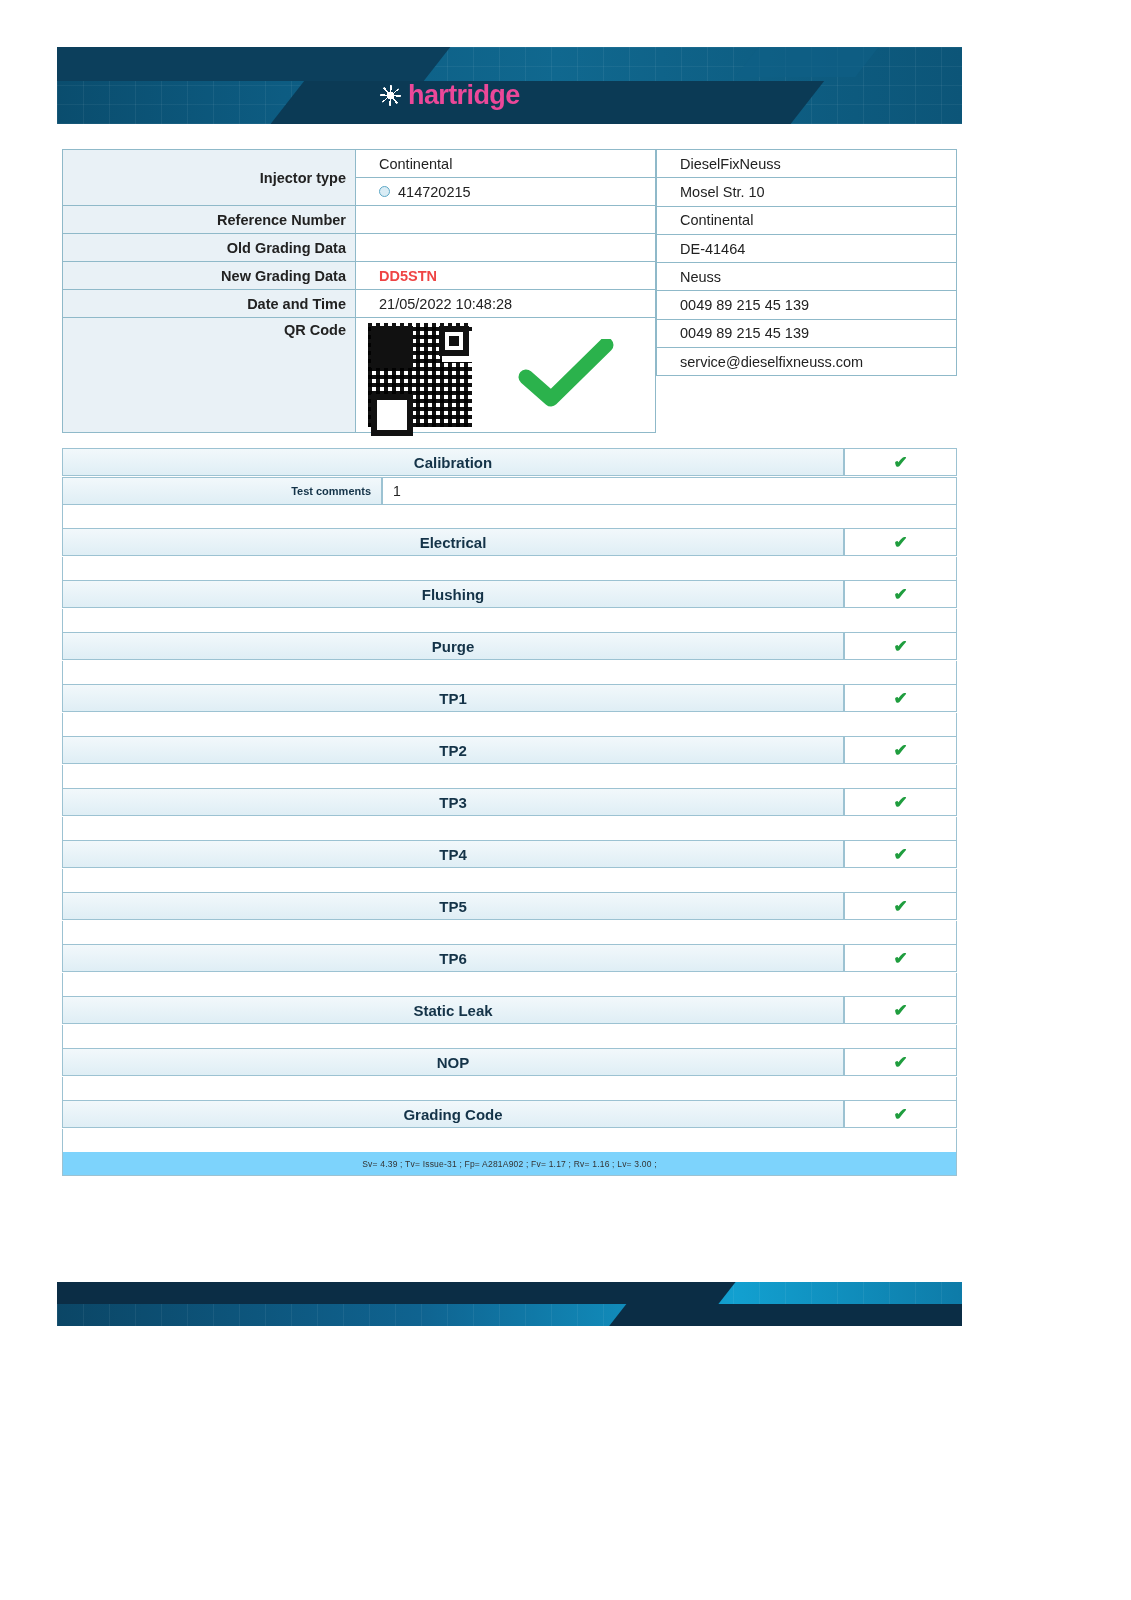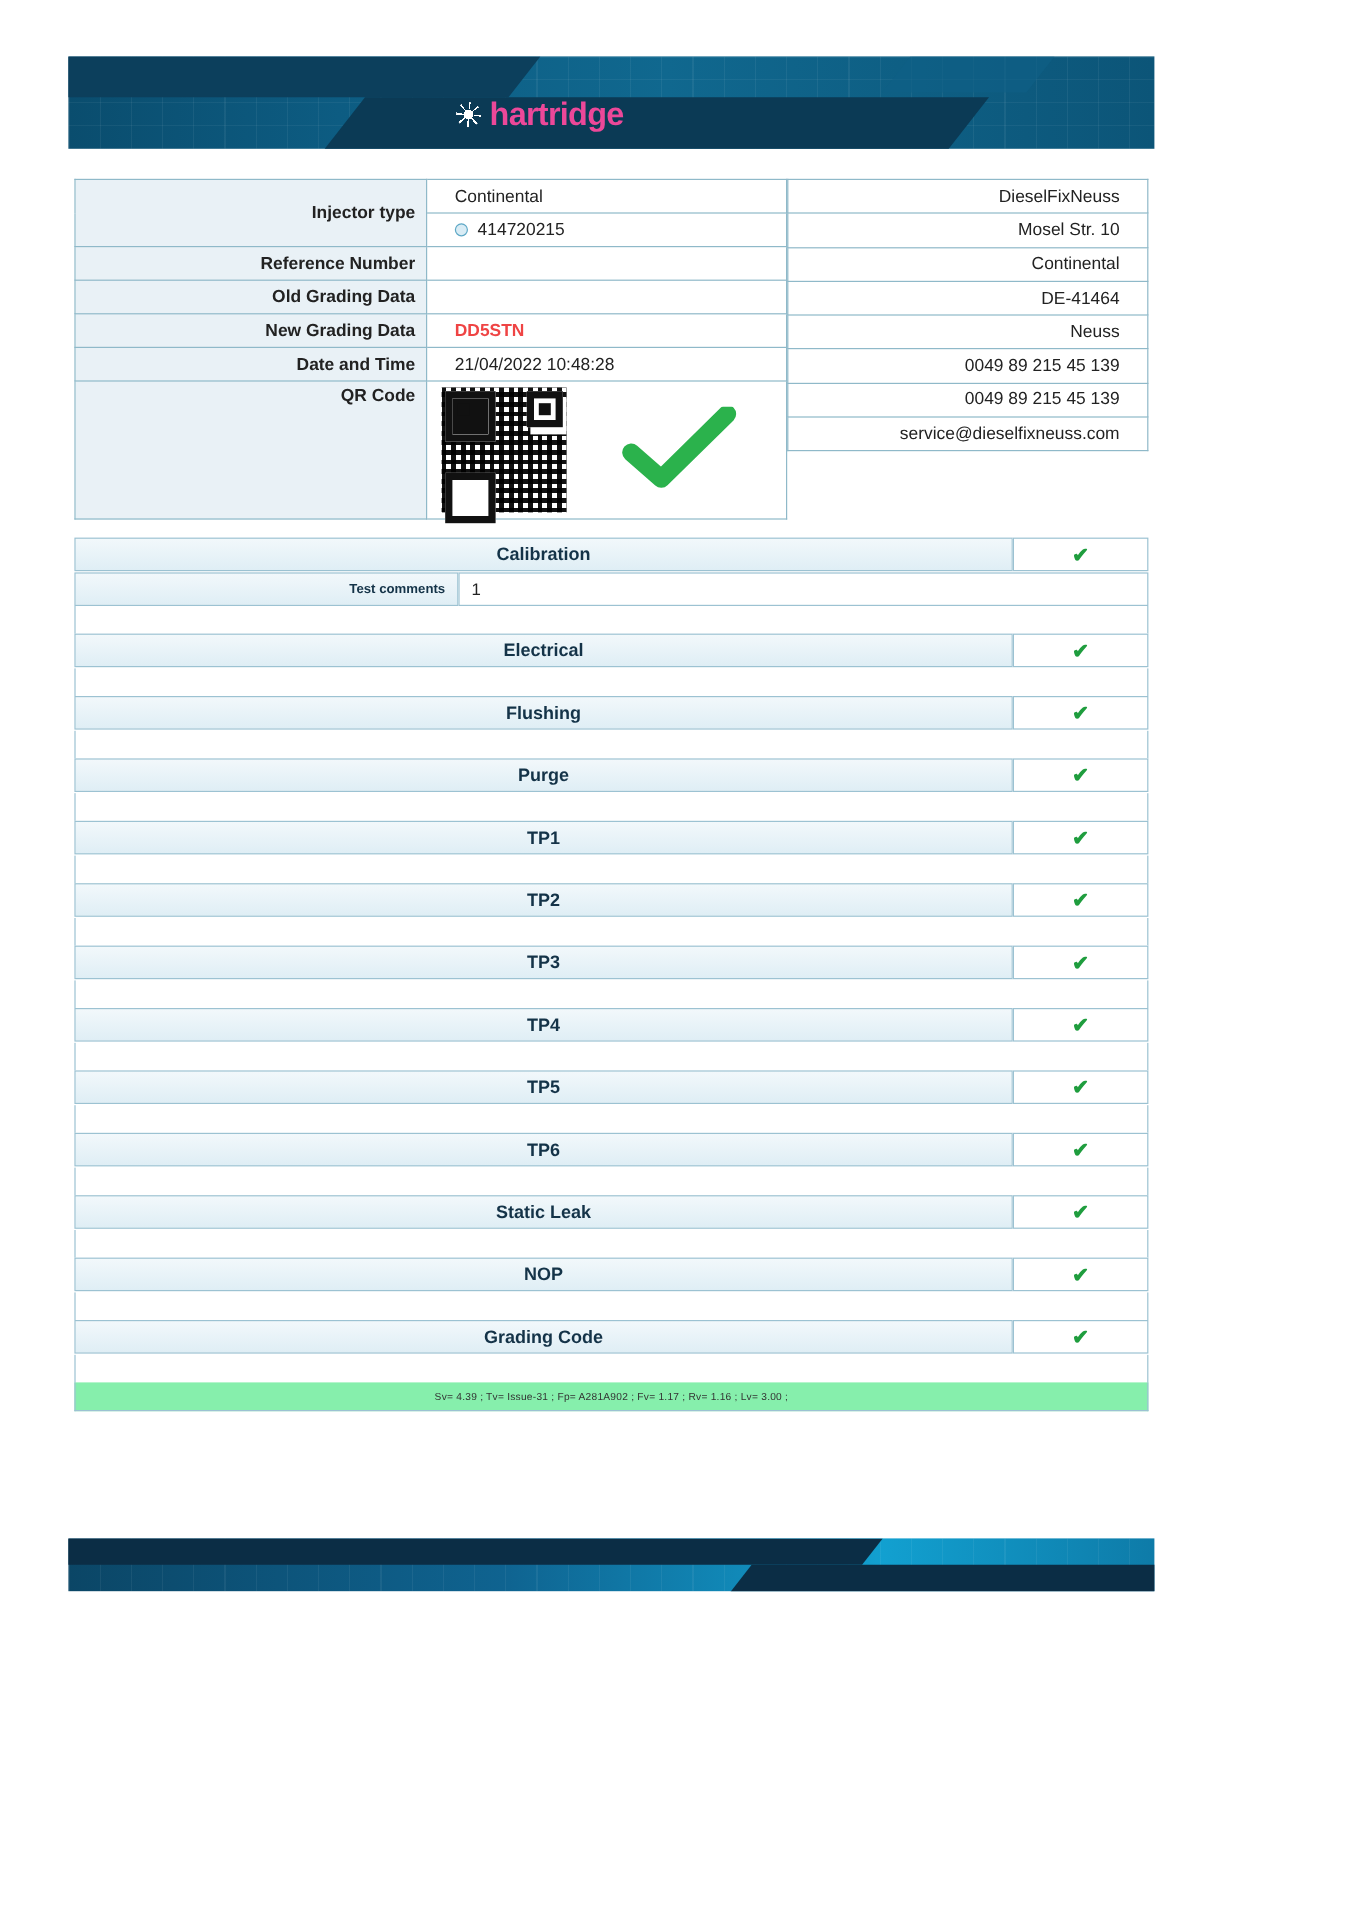"DieselFixNeuss" .right-table td { text-align: right -> none }
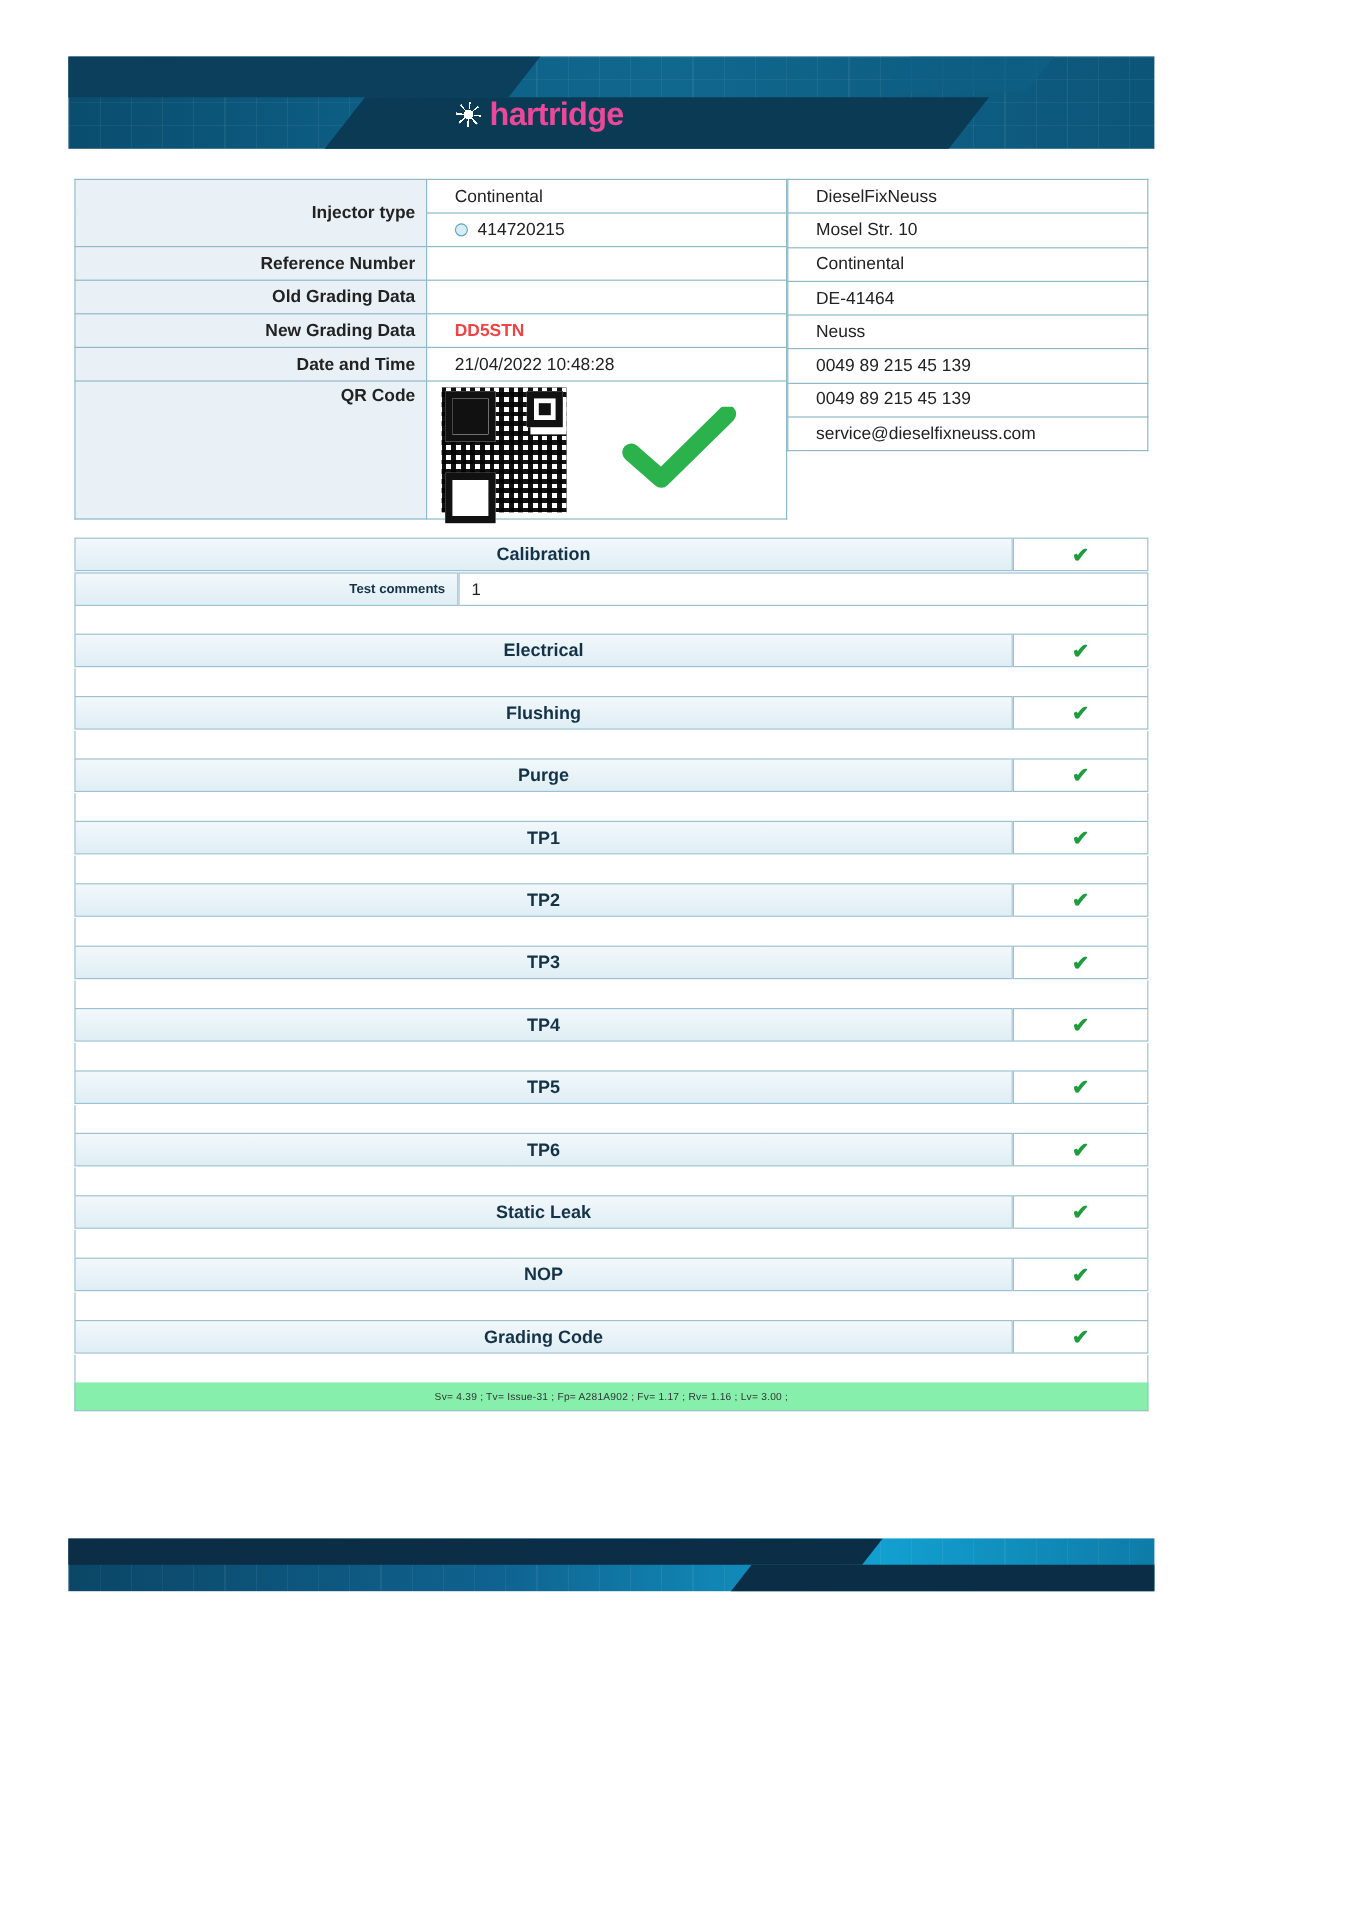"21/04/2022 10:48:28" td.val { text: 21/04/2022 -> 21/05/2022 }
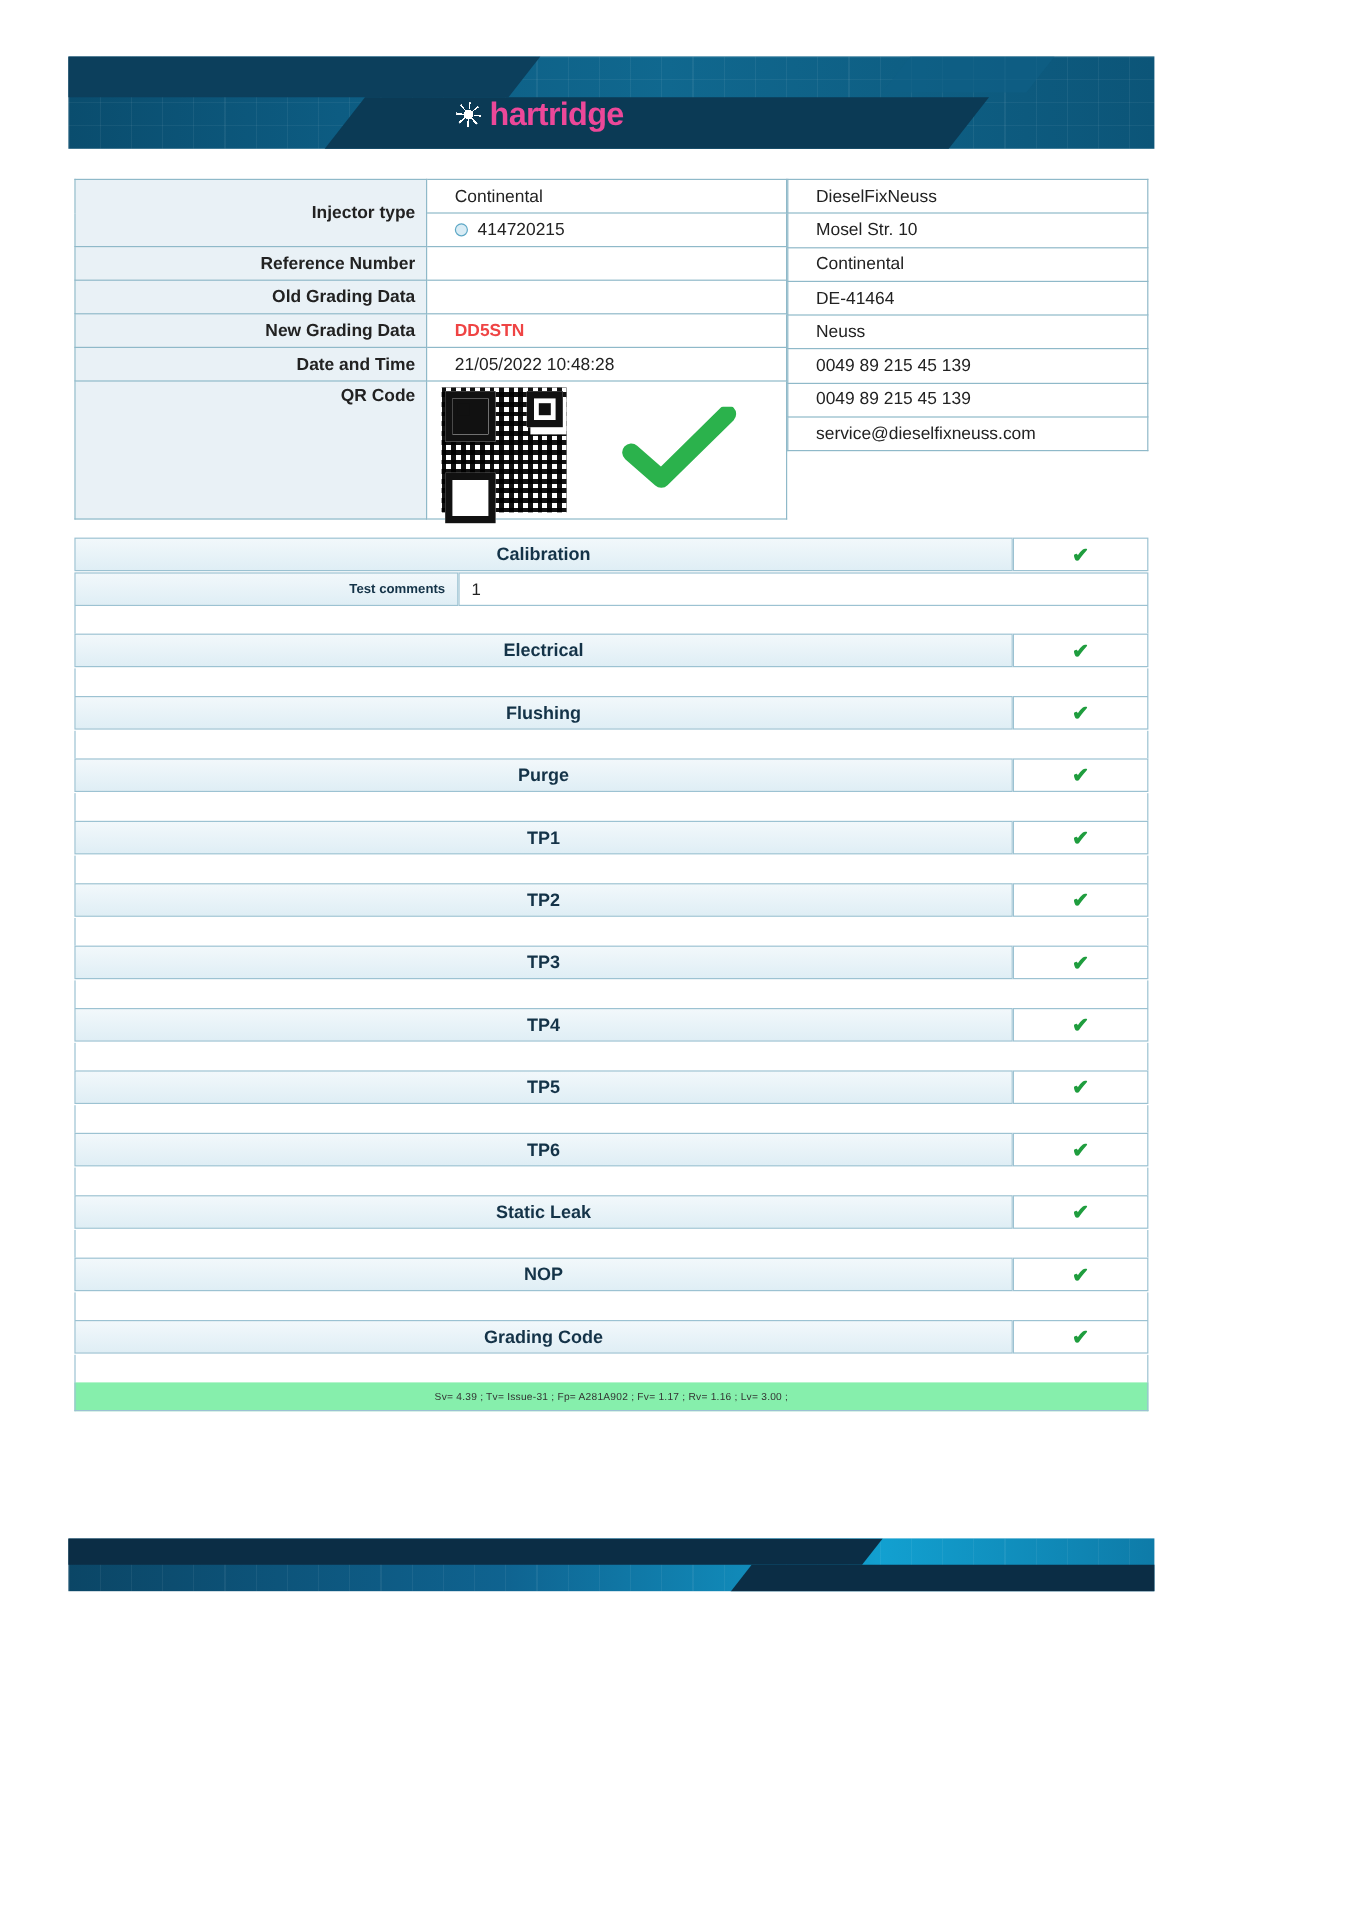"Sv= 4.39 ; Tv= Issue-31" .footnote { background: #86efac -> #7dd3fc }
